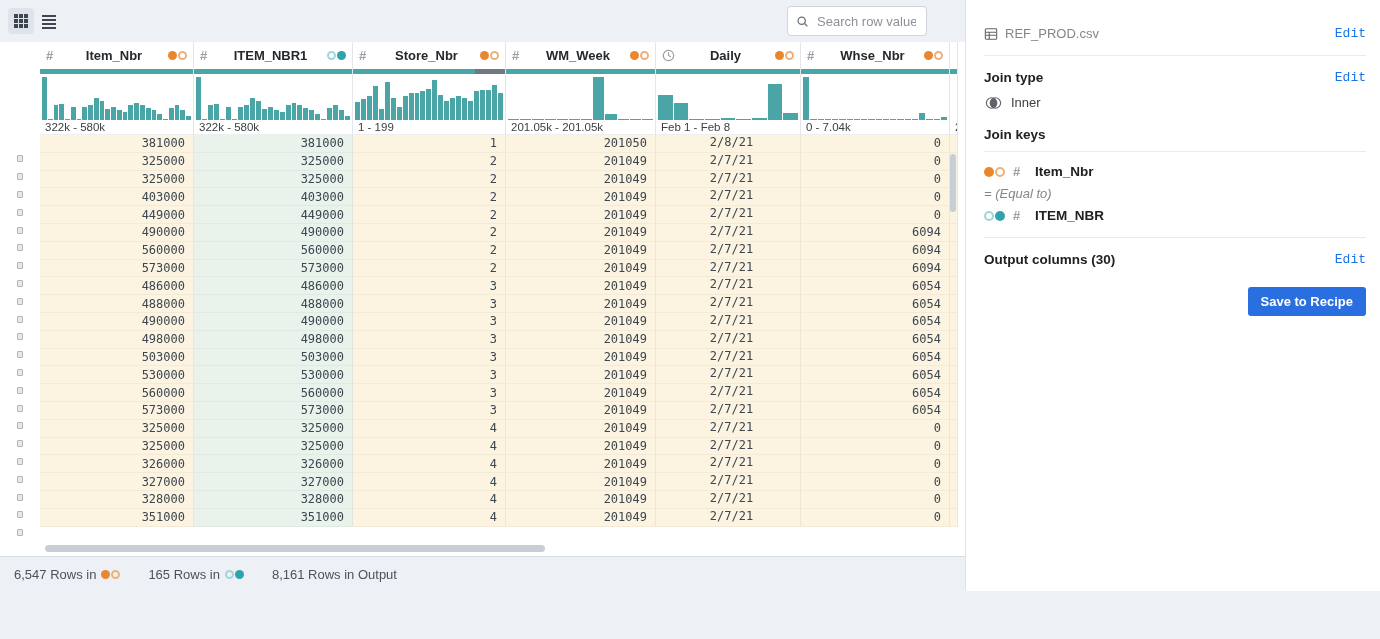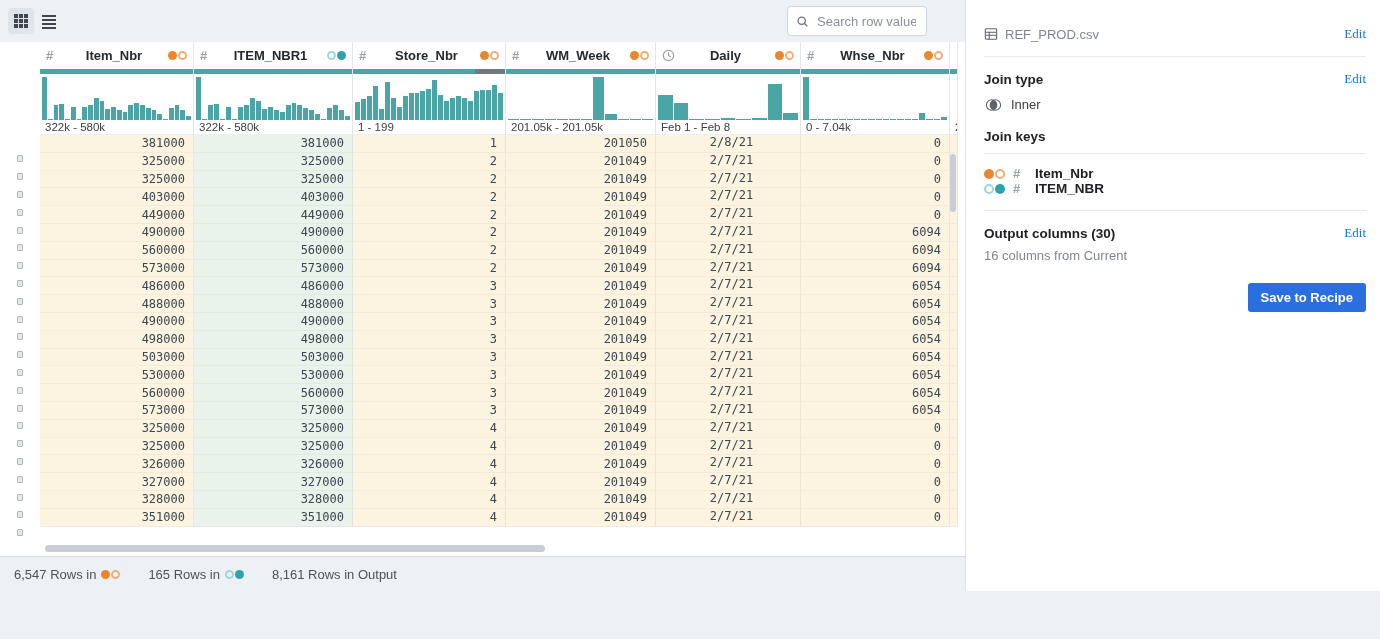"Edit" .edit { font-family: Liberation Serif, serif -> Liberation Mono, monospace }
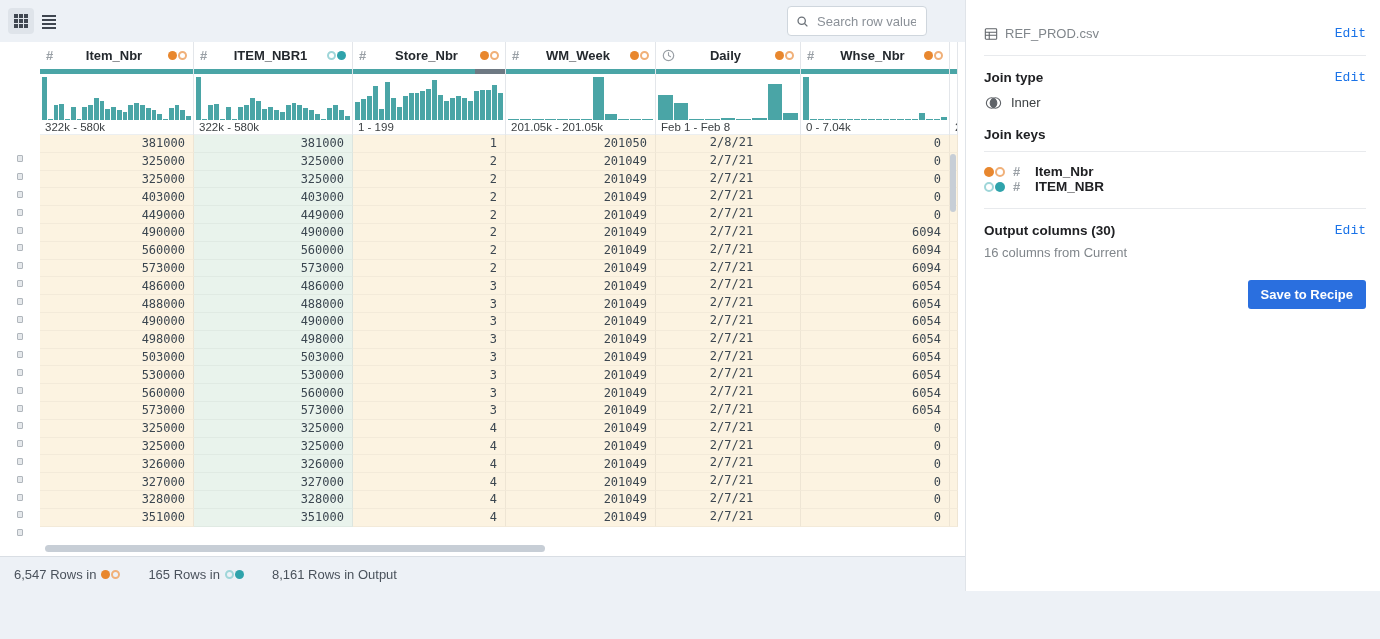"= (Equal to)" div.equal { html: none -> <div>= (Equal to)</div> }
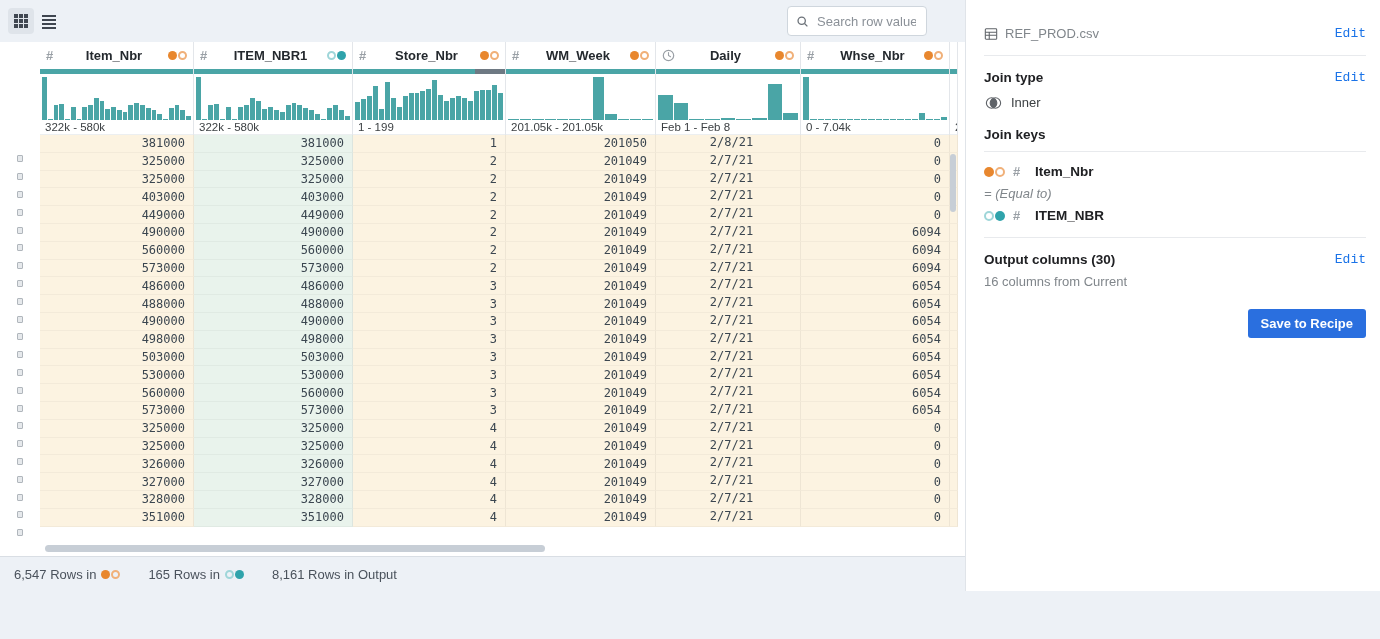"16 columns from Current" div.grayline { html: <div>16 columns from Current</div> -> none }
